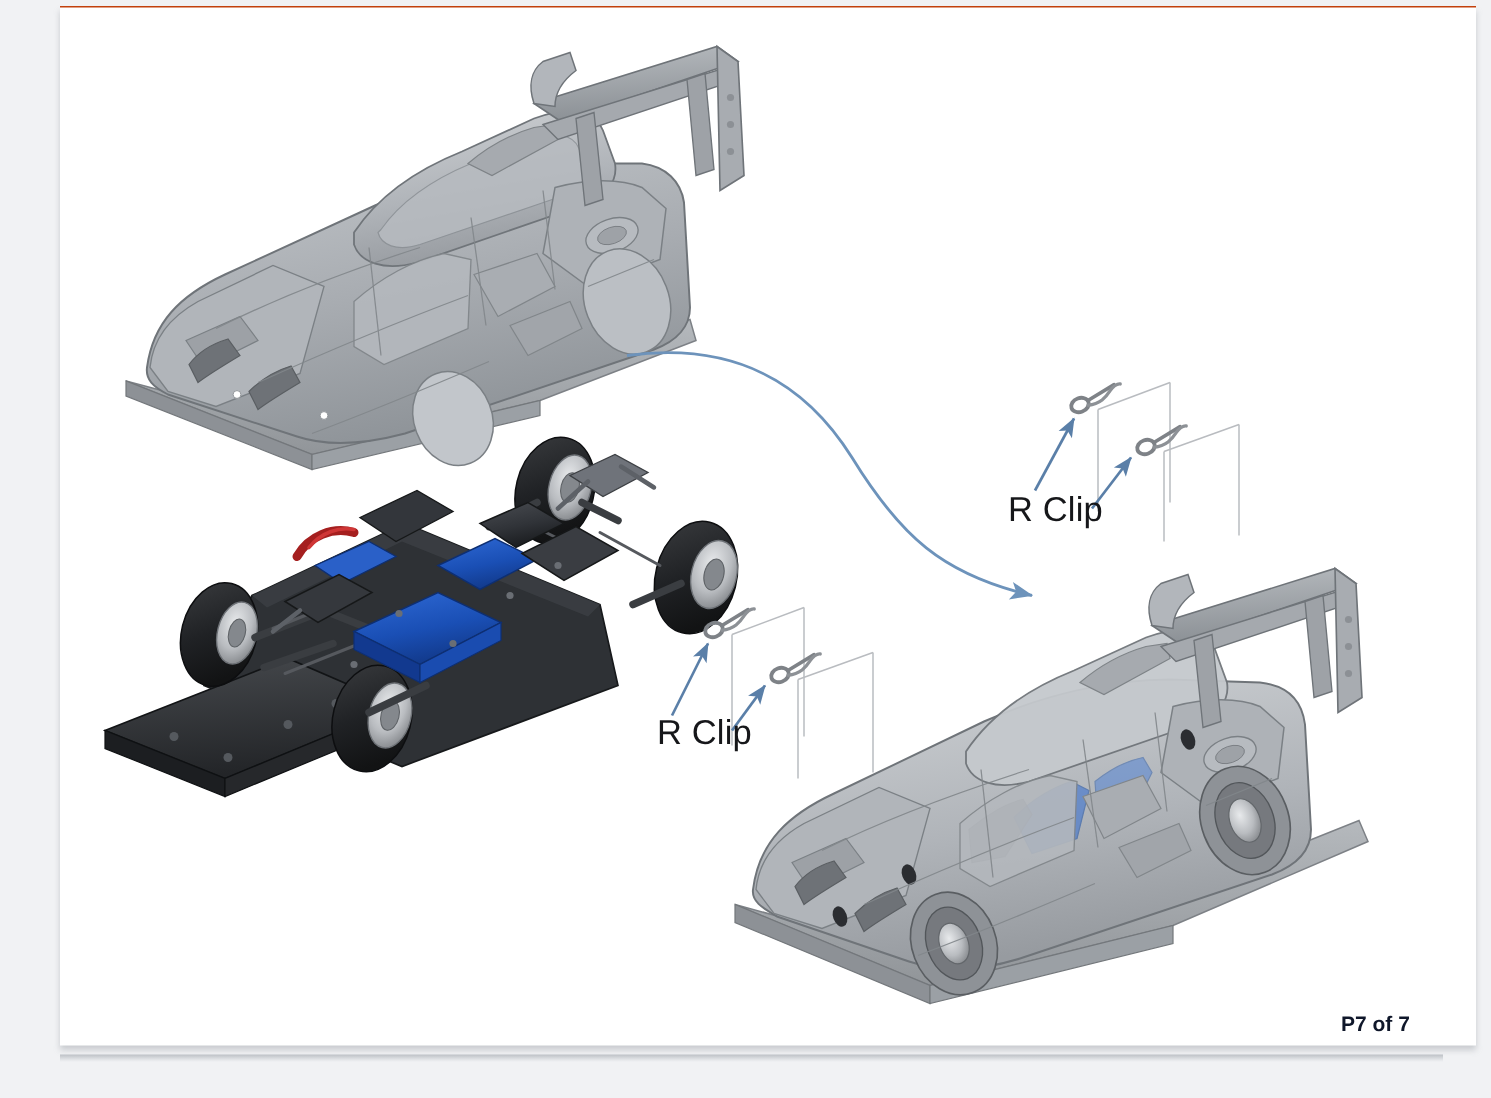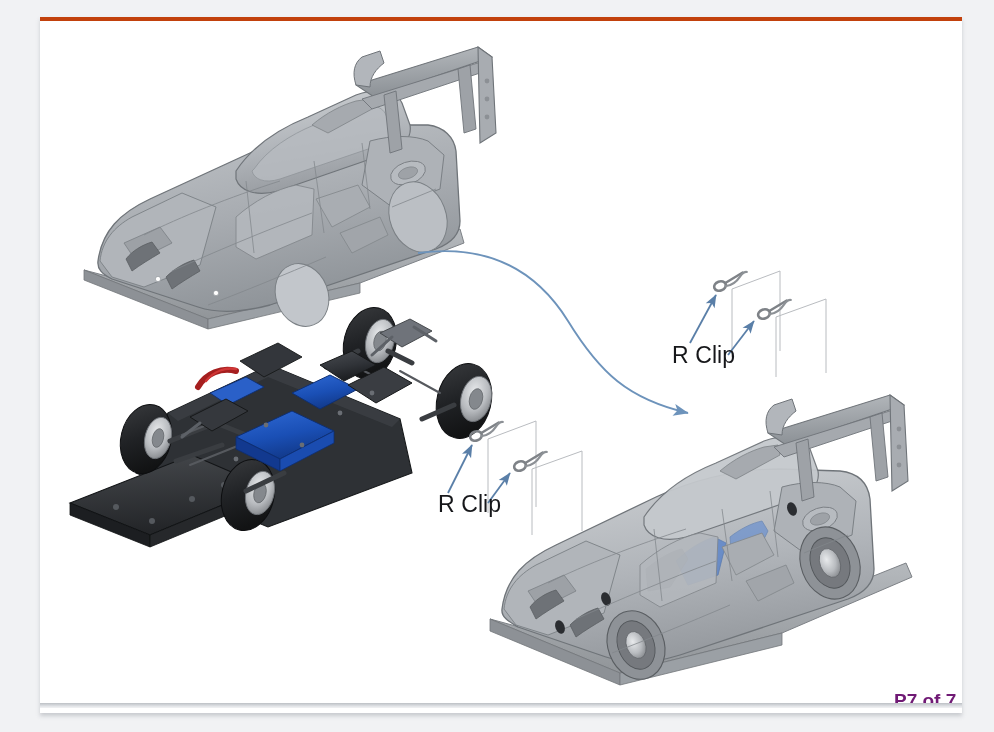"R Clip" #page { border-top: 4px solid #c2410c -> 1px solid #c2410c; padding-left: none -> 22px; top: 17px -> 4px }
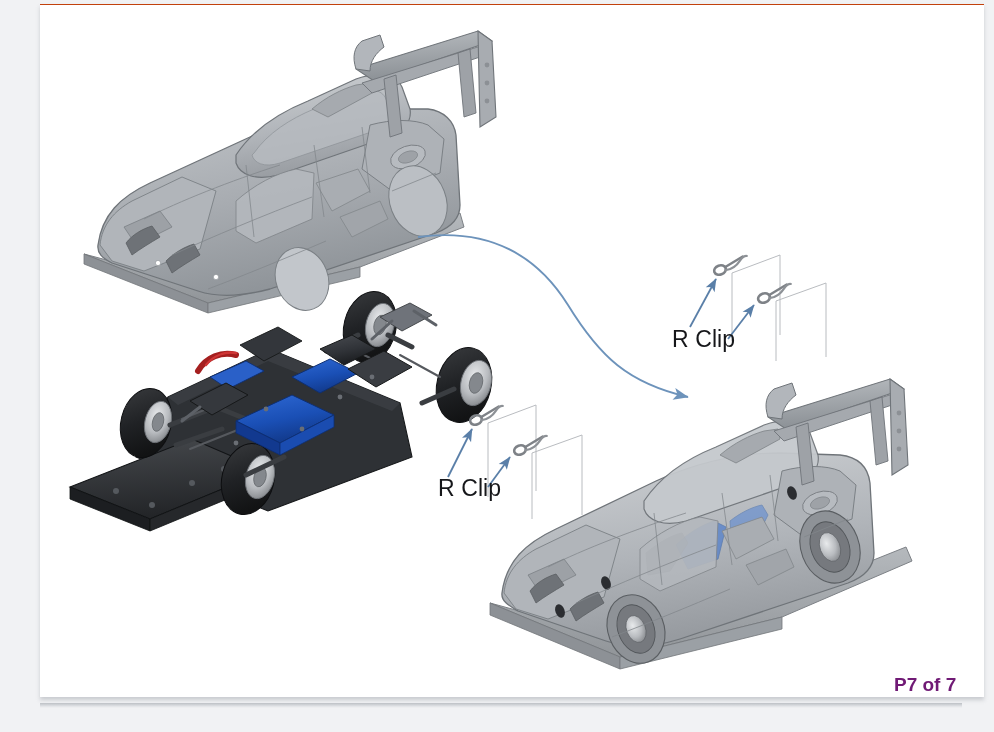"P7 of 7" #page-number { color: #701a75 -> #0f172a; font-size: 19px -> 14px }
